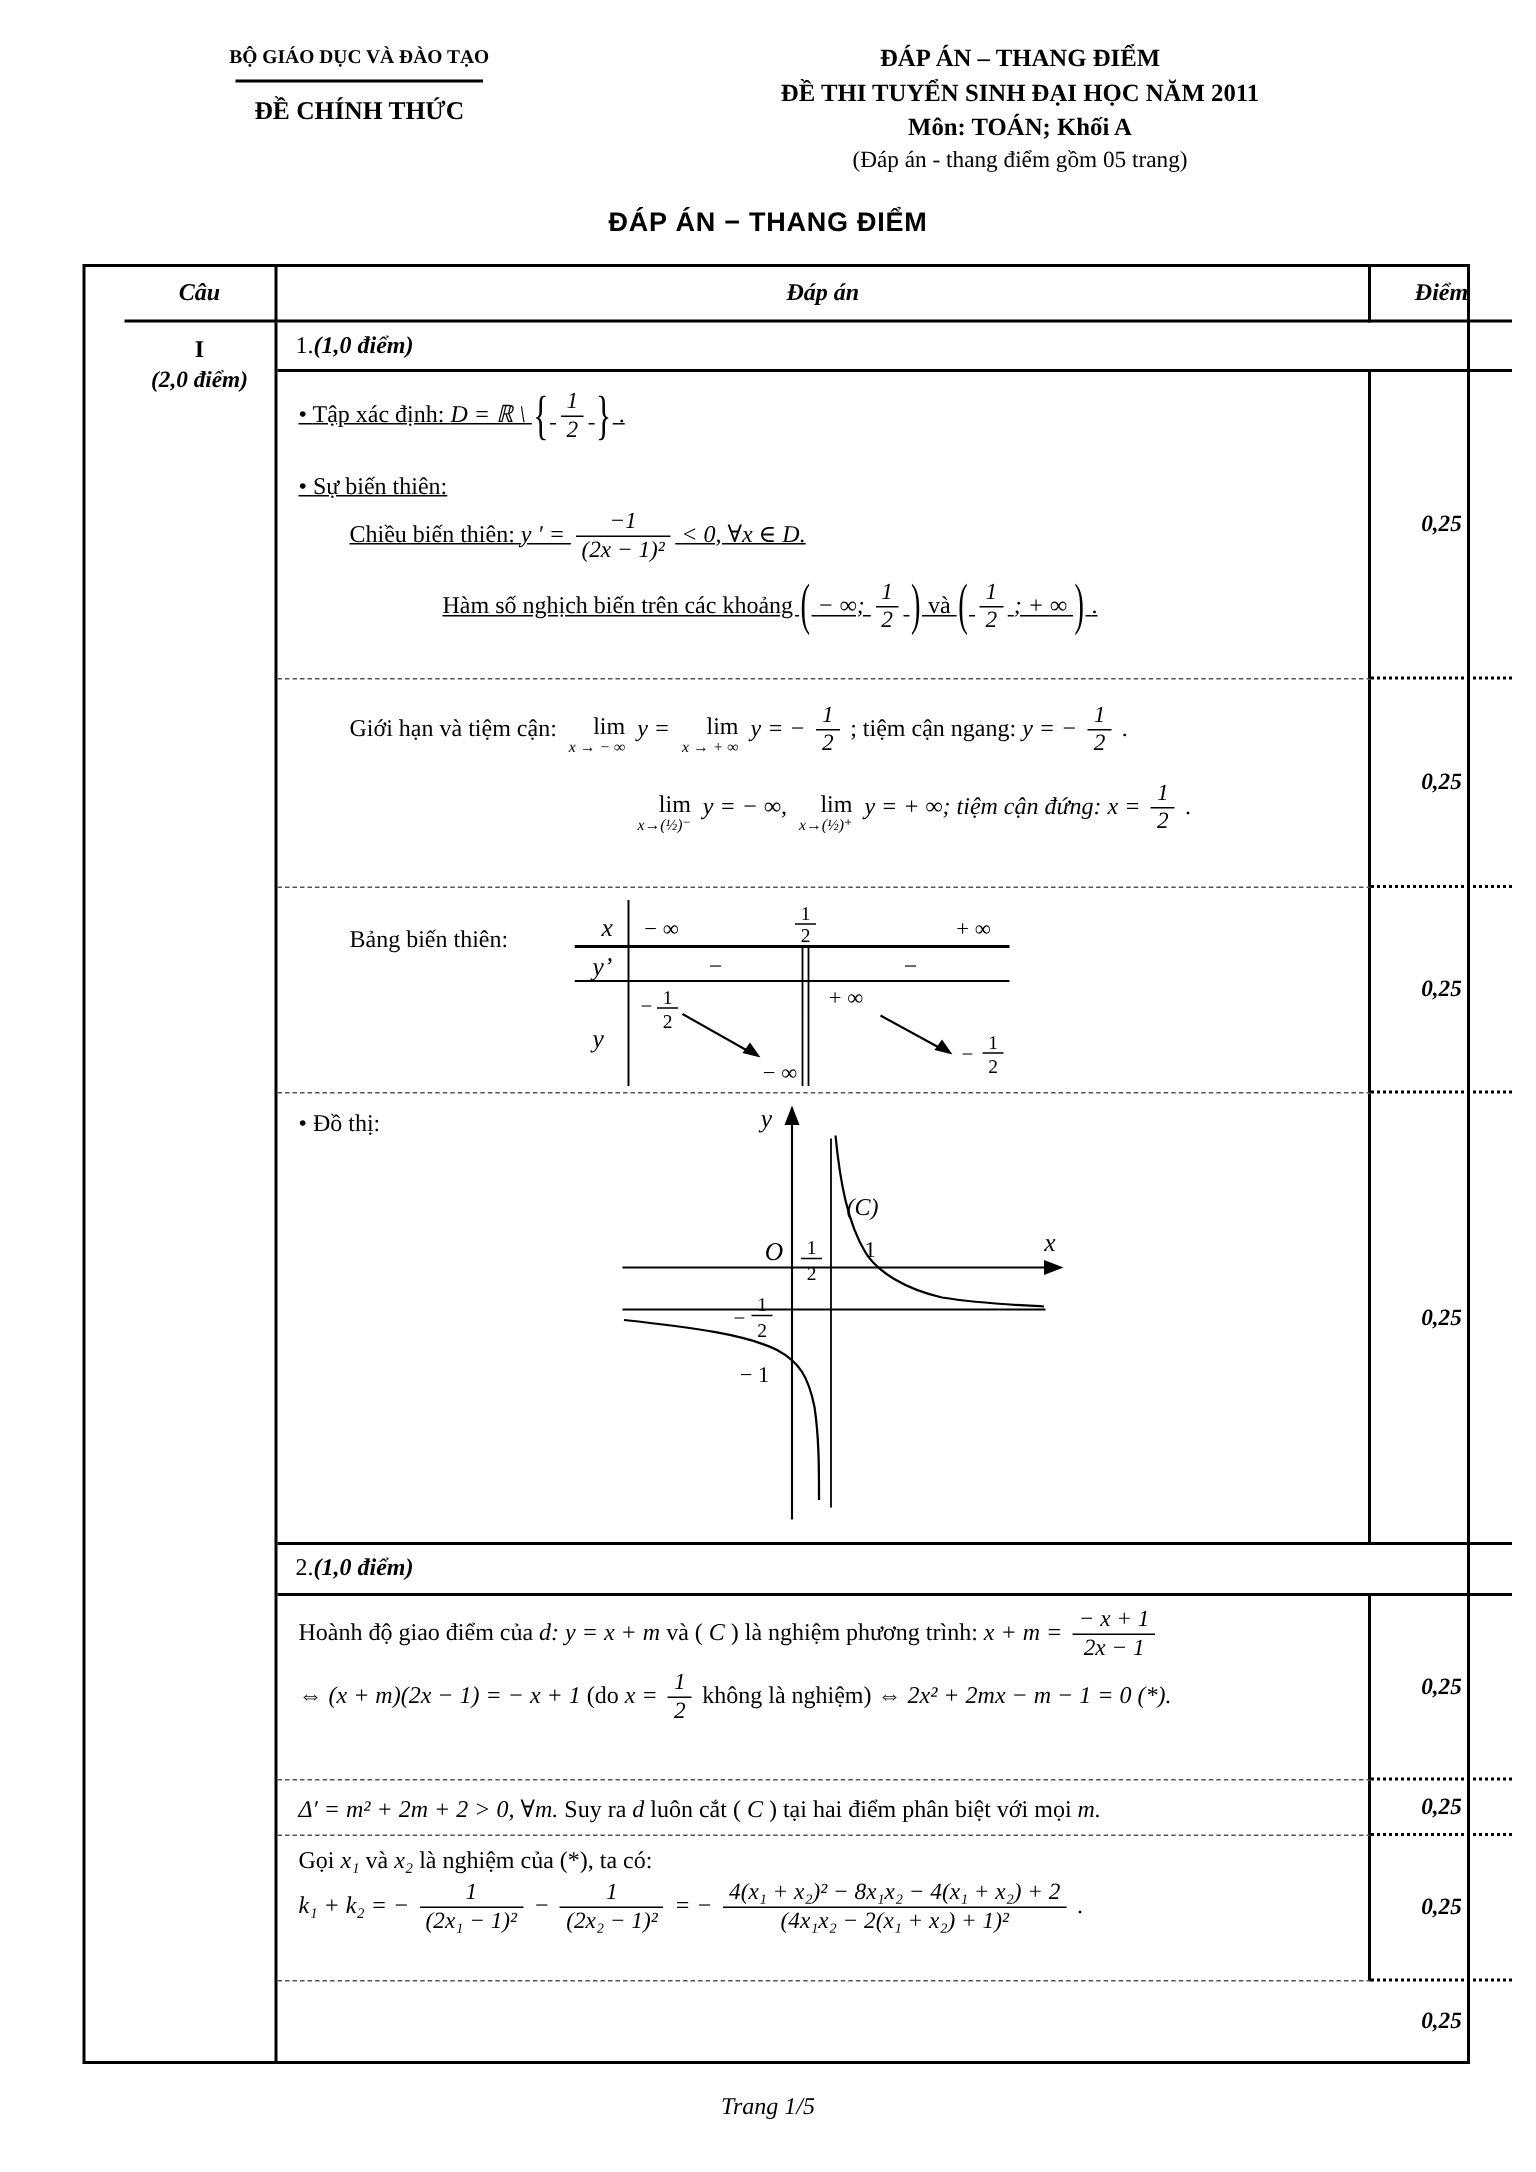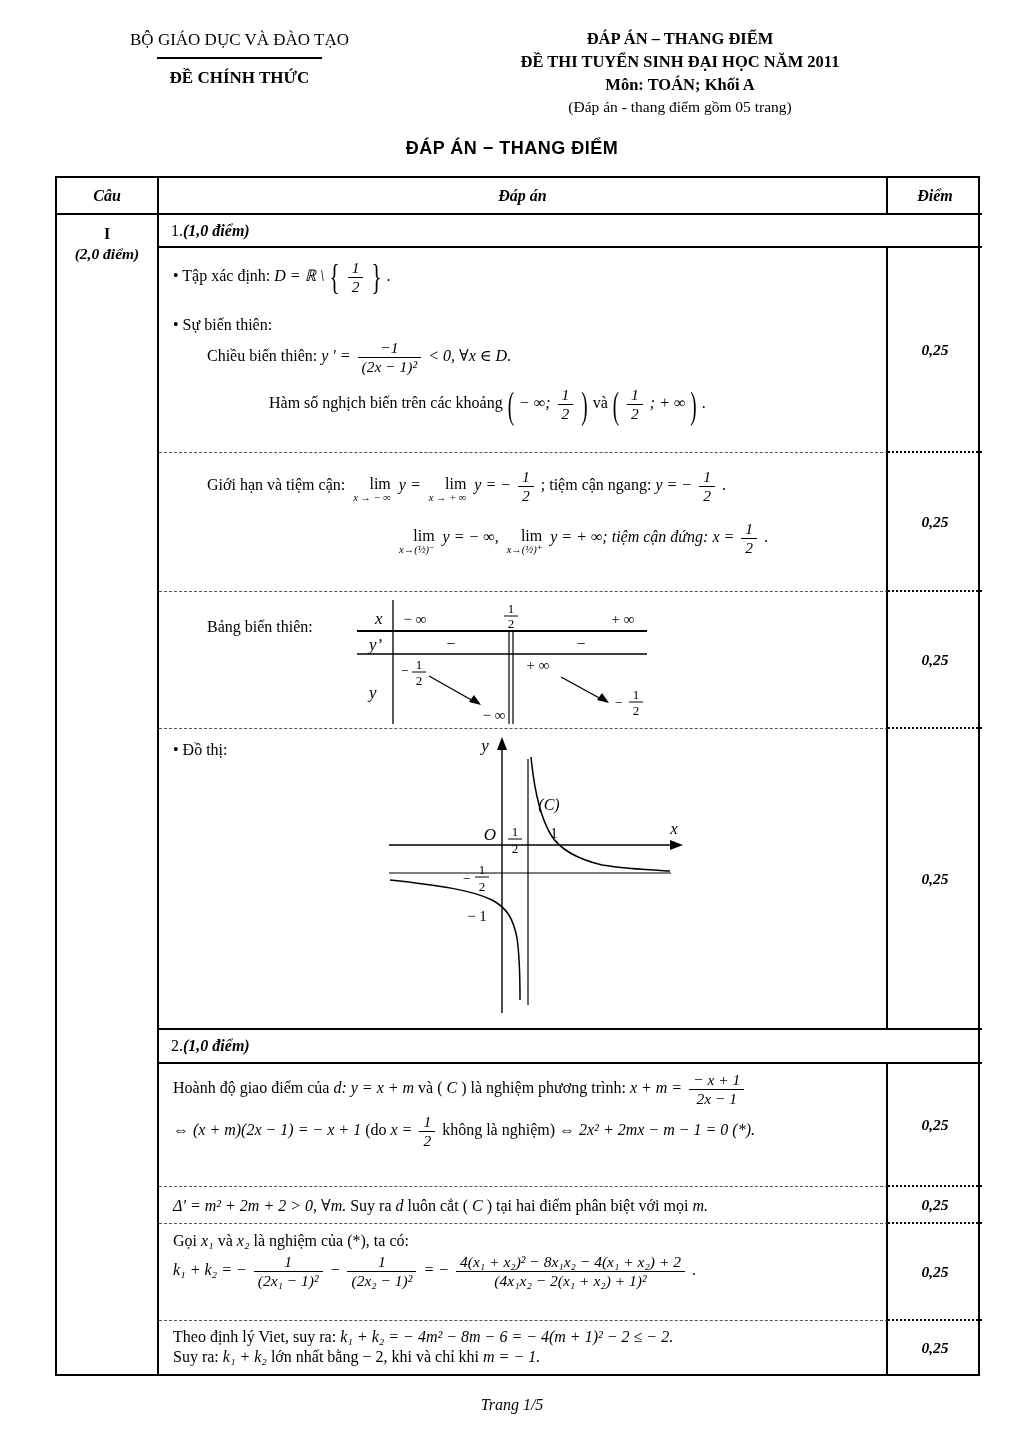"BỘ GIÁO DỤC VÀ ĐÀO" .hdr-left .t1 { font-size: 17px -> 13px; font-weight: normal -> bold }
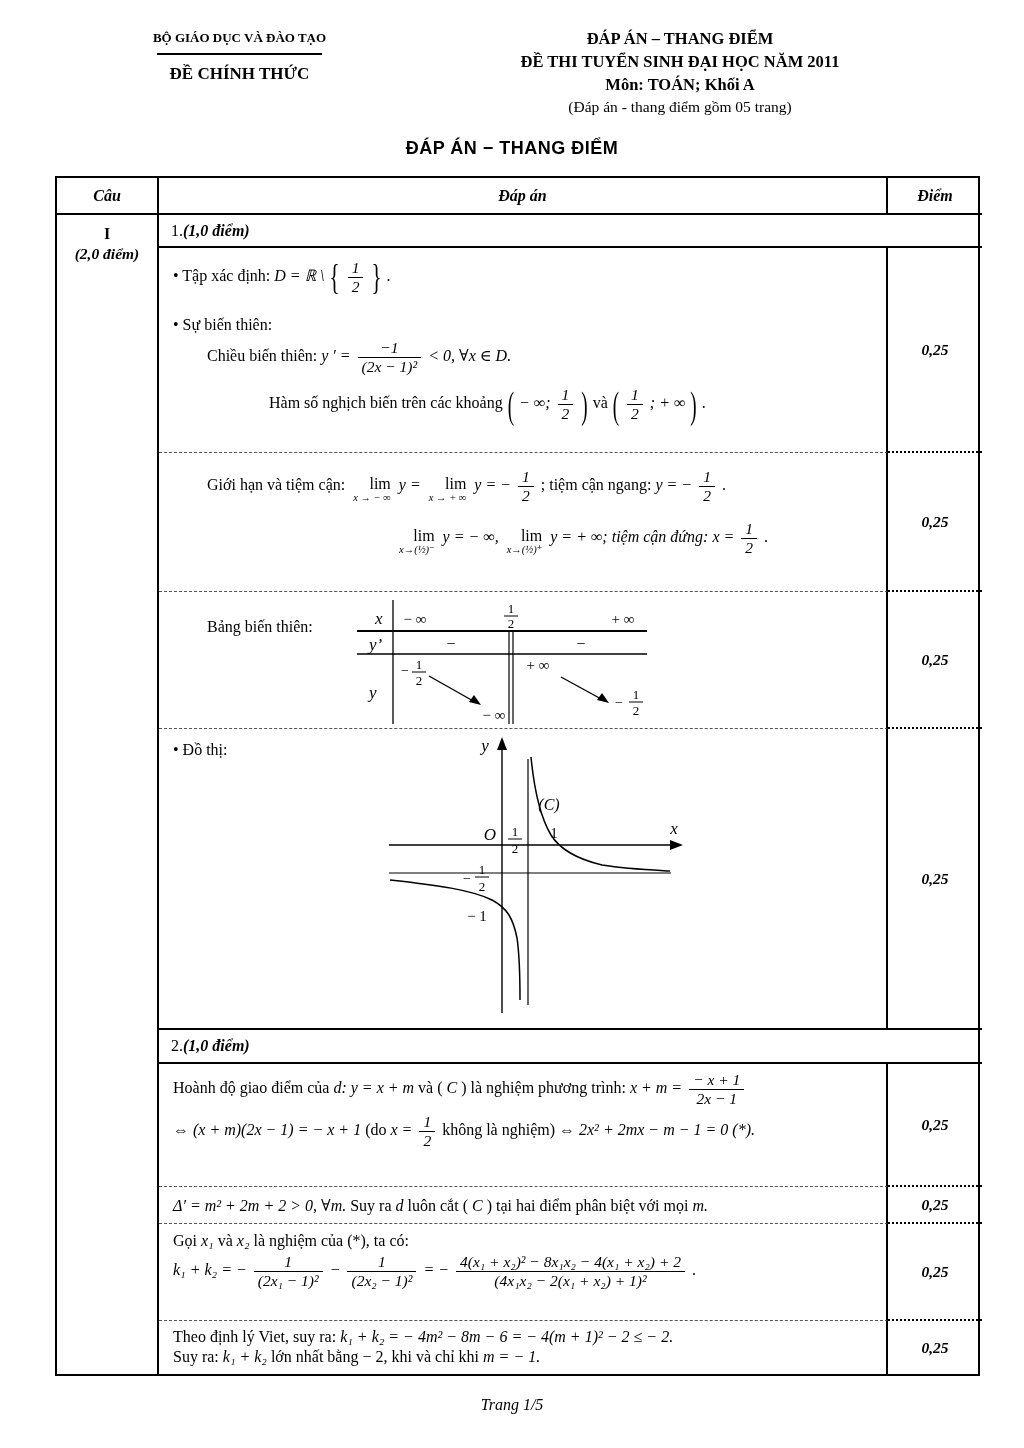"Câu" .answer-table { padding-left: none -> 26px }
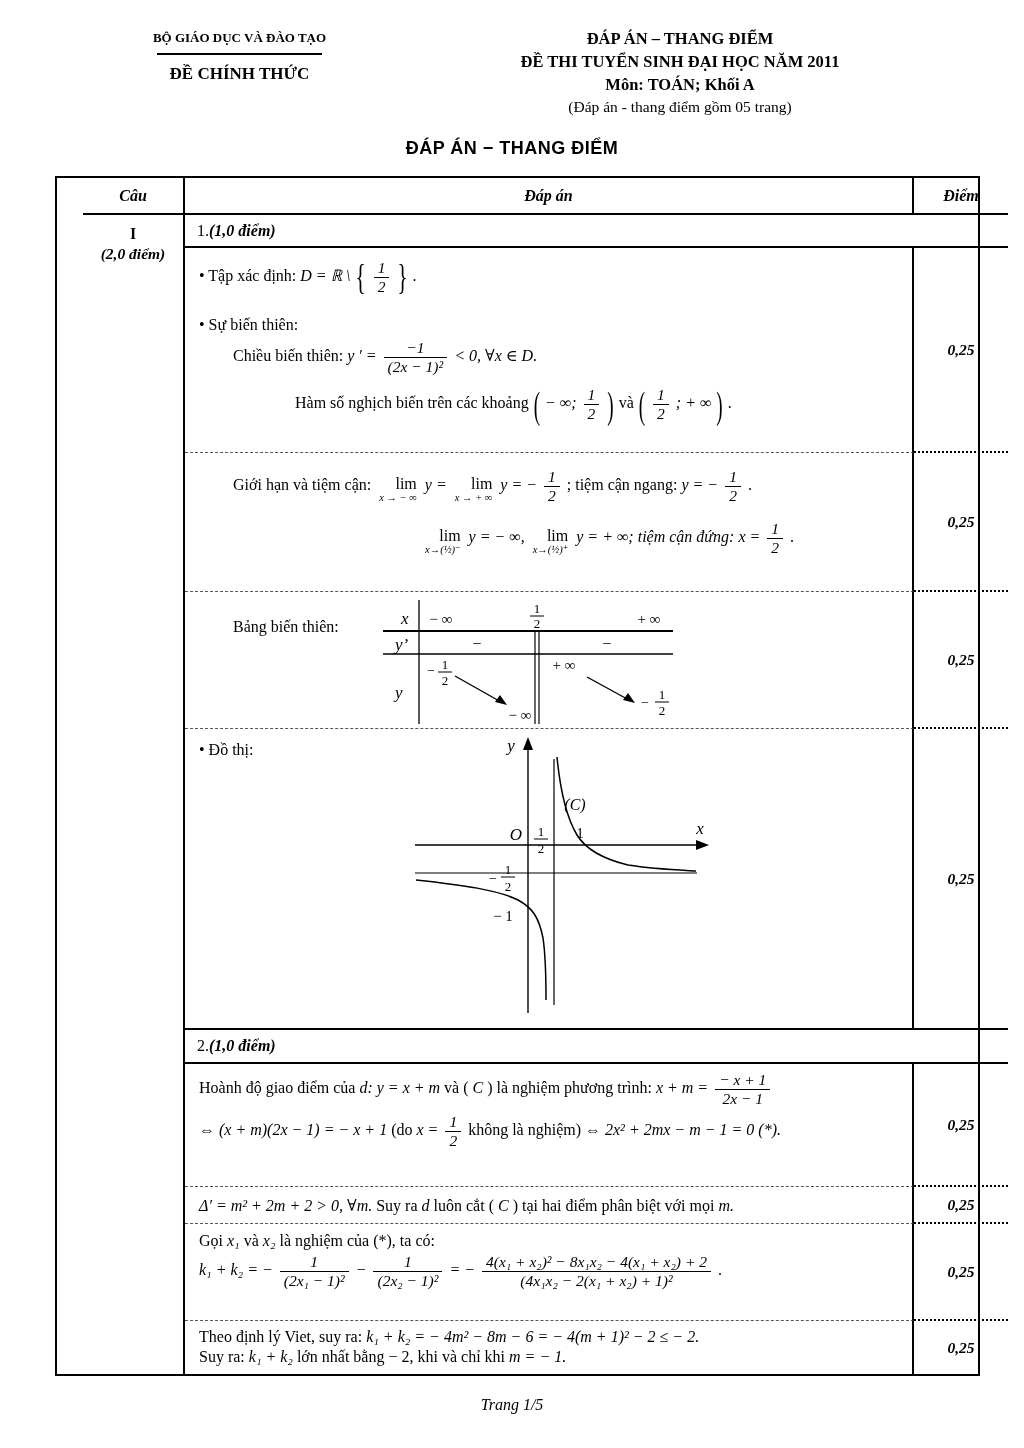"• Tập xác định: D" .r1c { text-decoration: none -> underline }
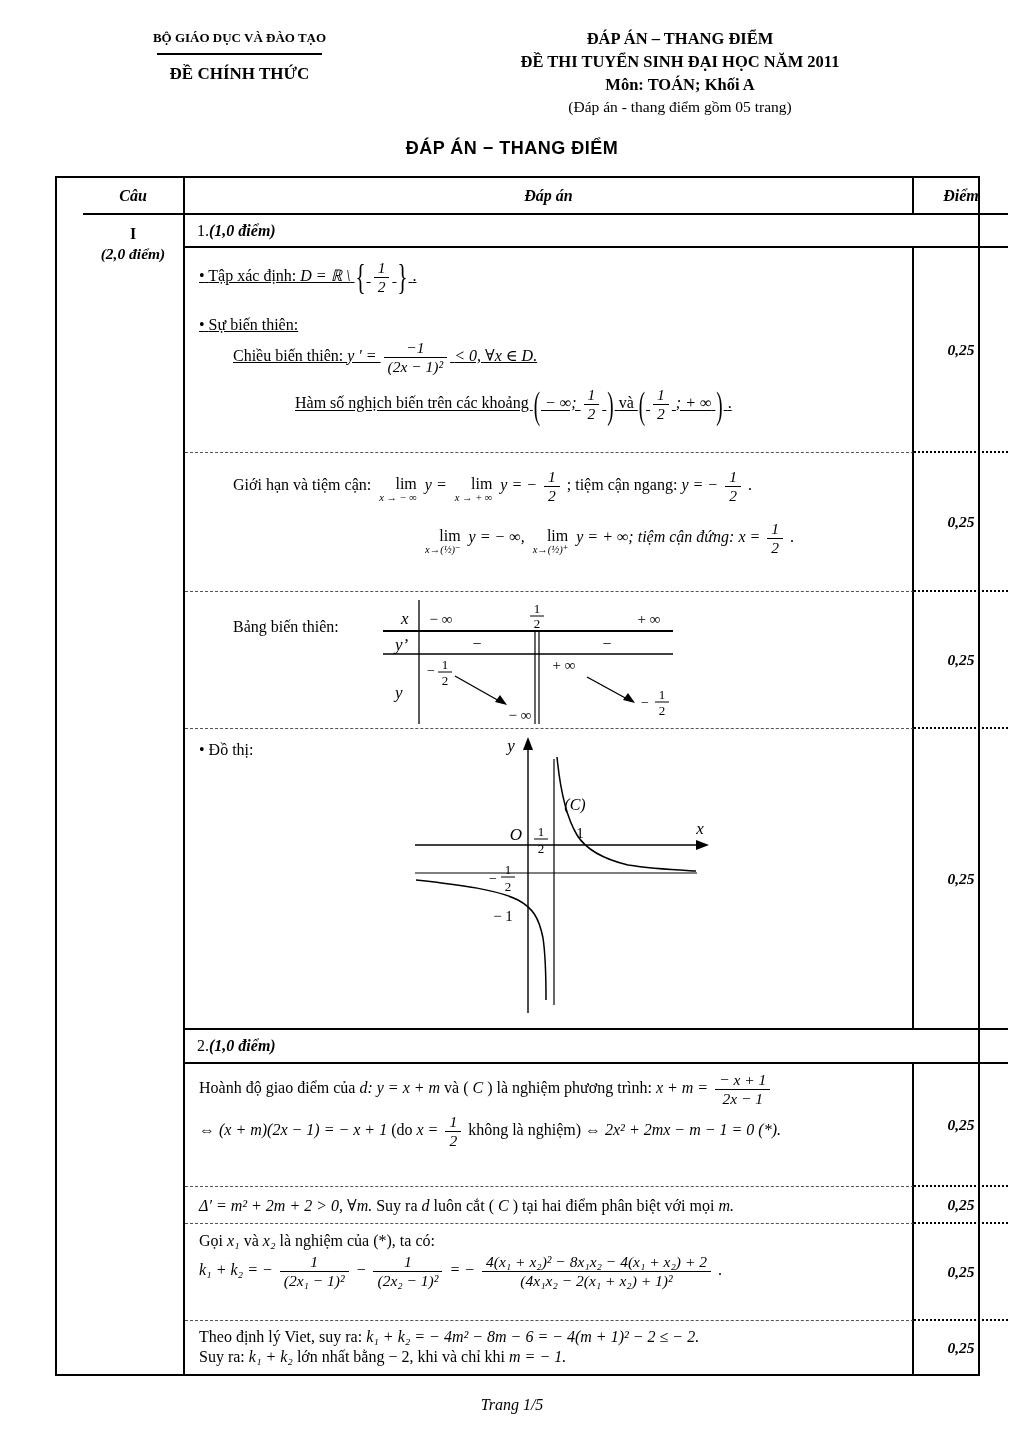"Theo định lý Viet, suy" div.c { html: <div> <div> <span>Theo định lý Viet, suy ra: </span> <span>k₁ + k₂ = − 4m² − 8m − 6 = − 4(m + 1)² − 2 ≤ − 2.</span> </div> <div> <span>Suy ra: </span> <span>k₁ + k₂</span> <span> lớn nhất bằng − 2, khi và chỉ khi </span> <span>m = − 1.</span> </div> </div> -> none }
